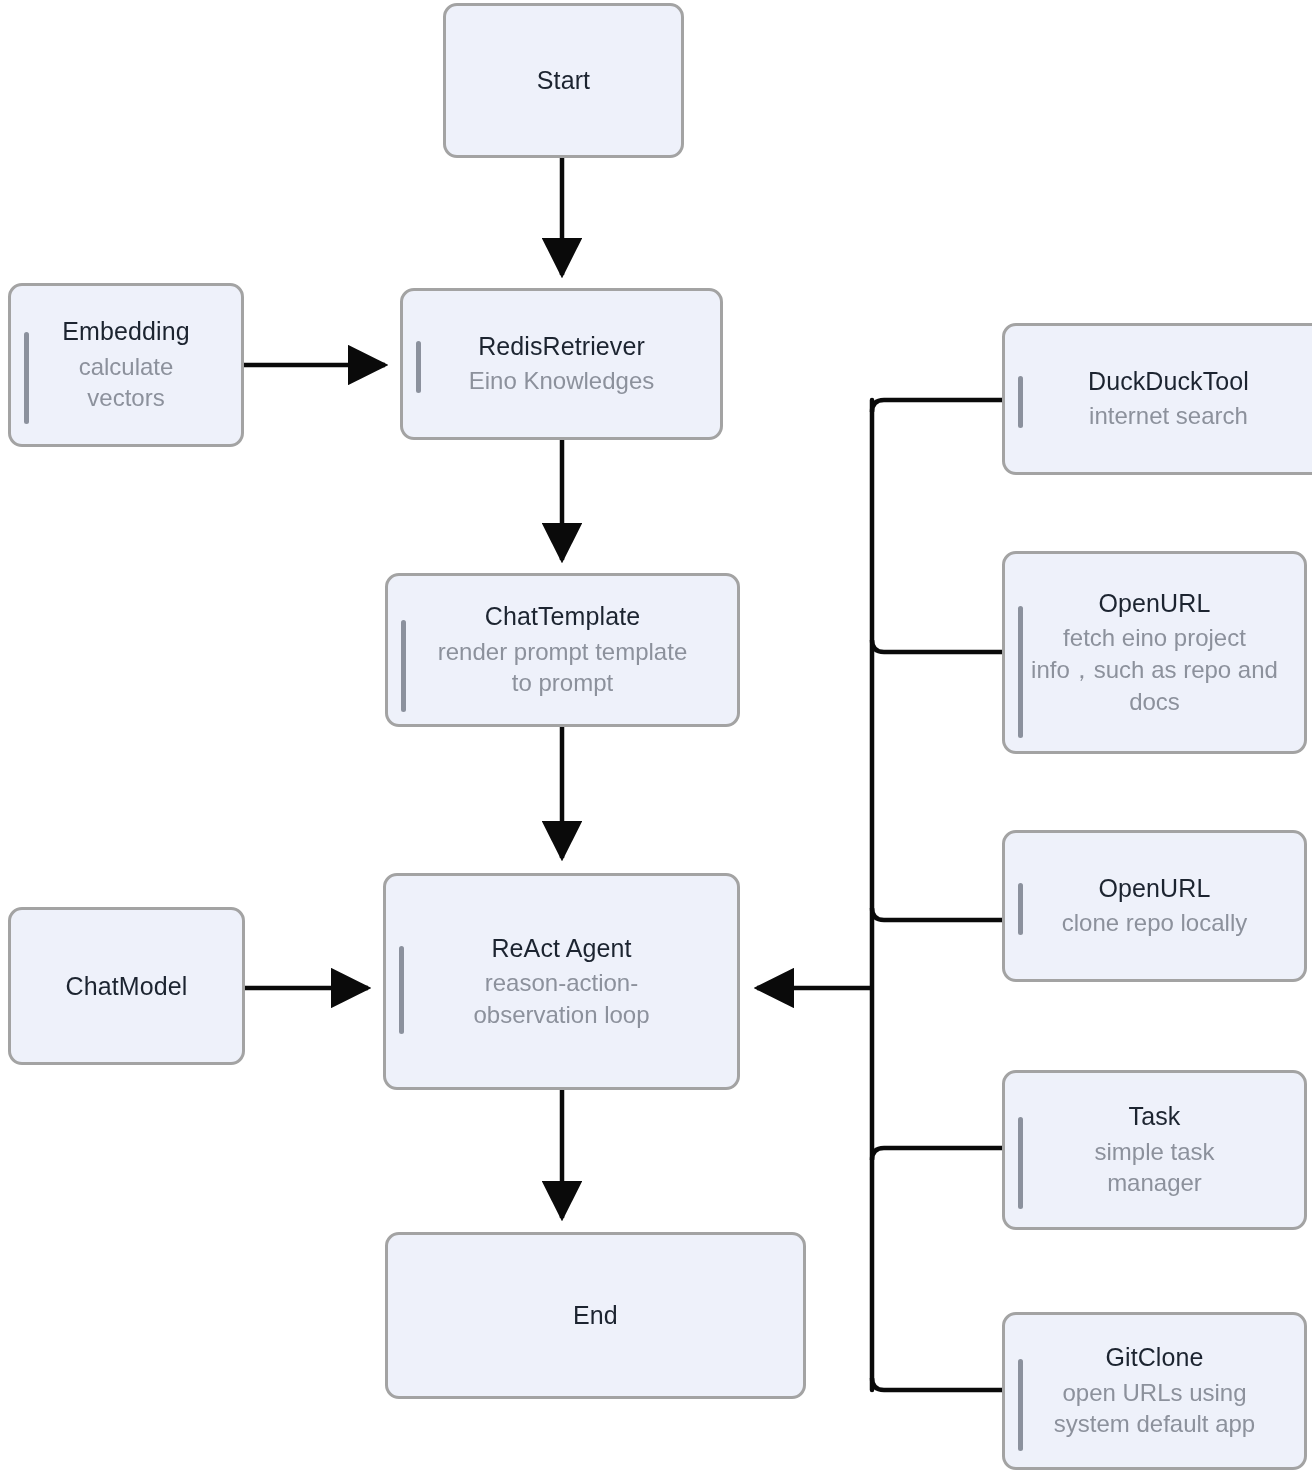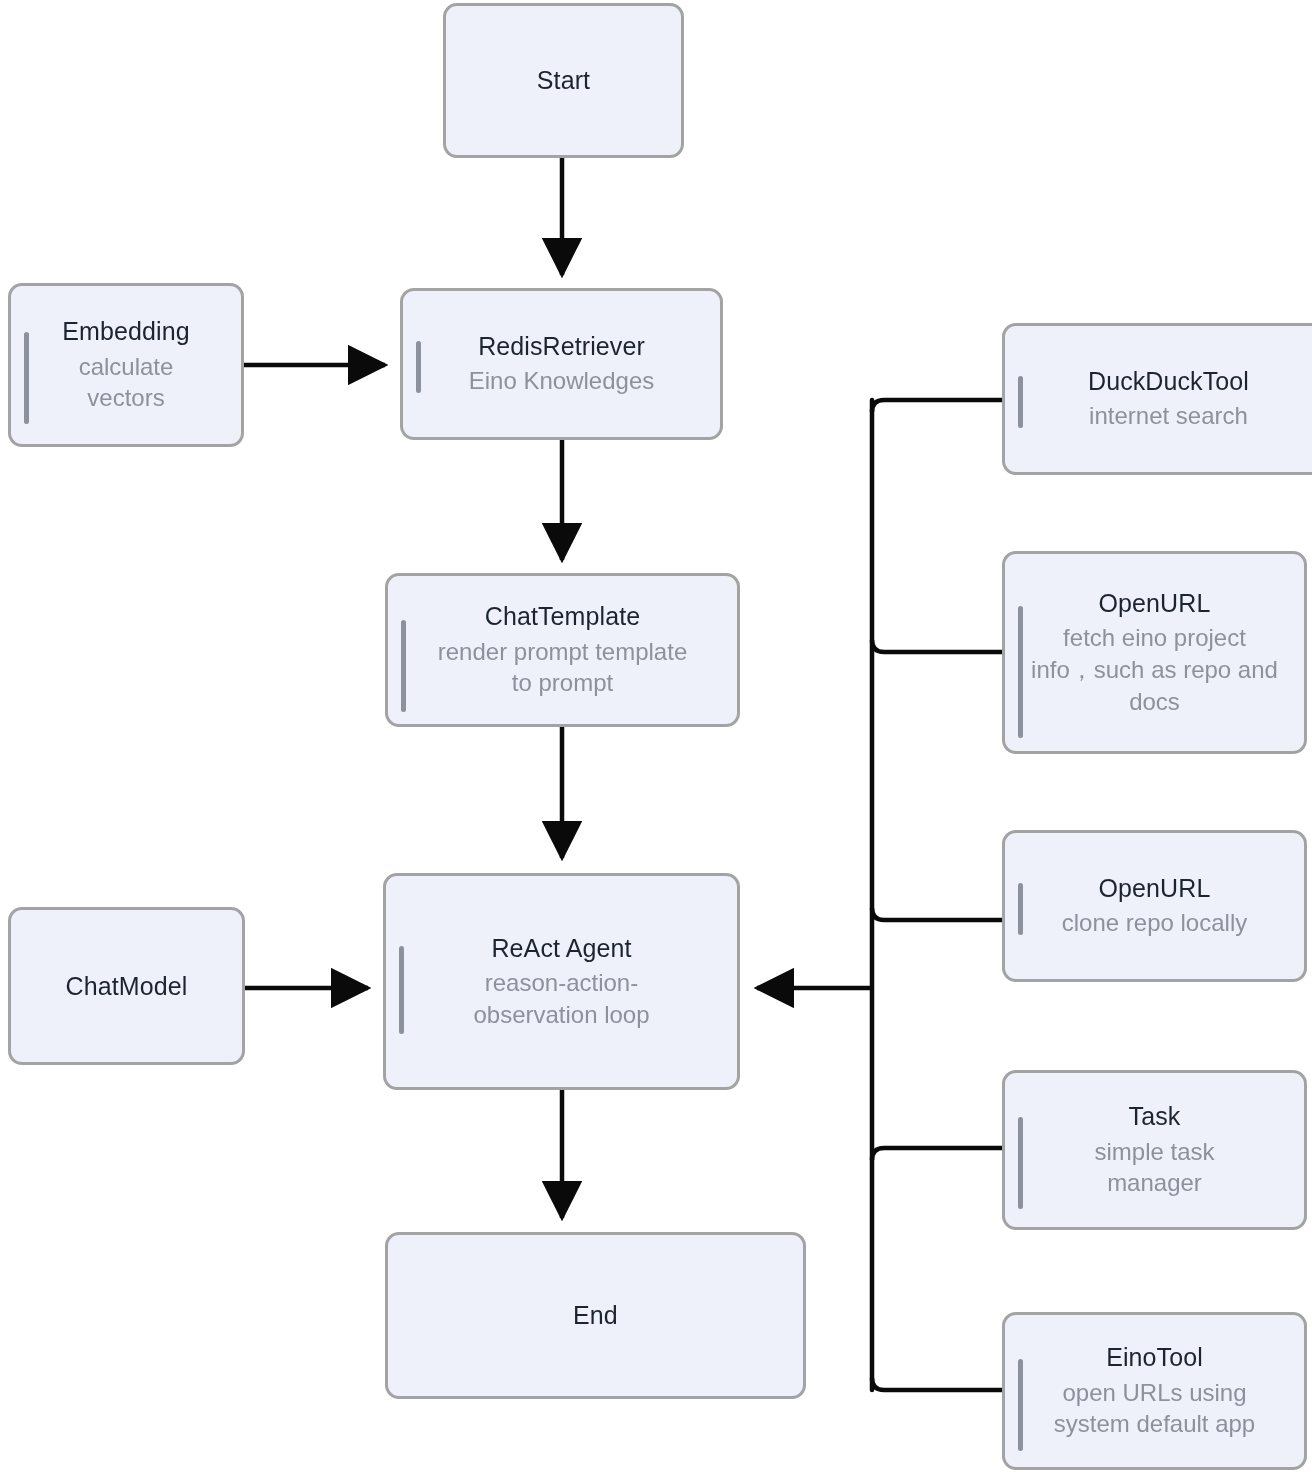"EinoTool" div.title { text: EinoTool -> GitClone }
